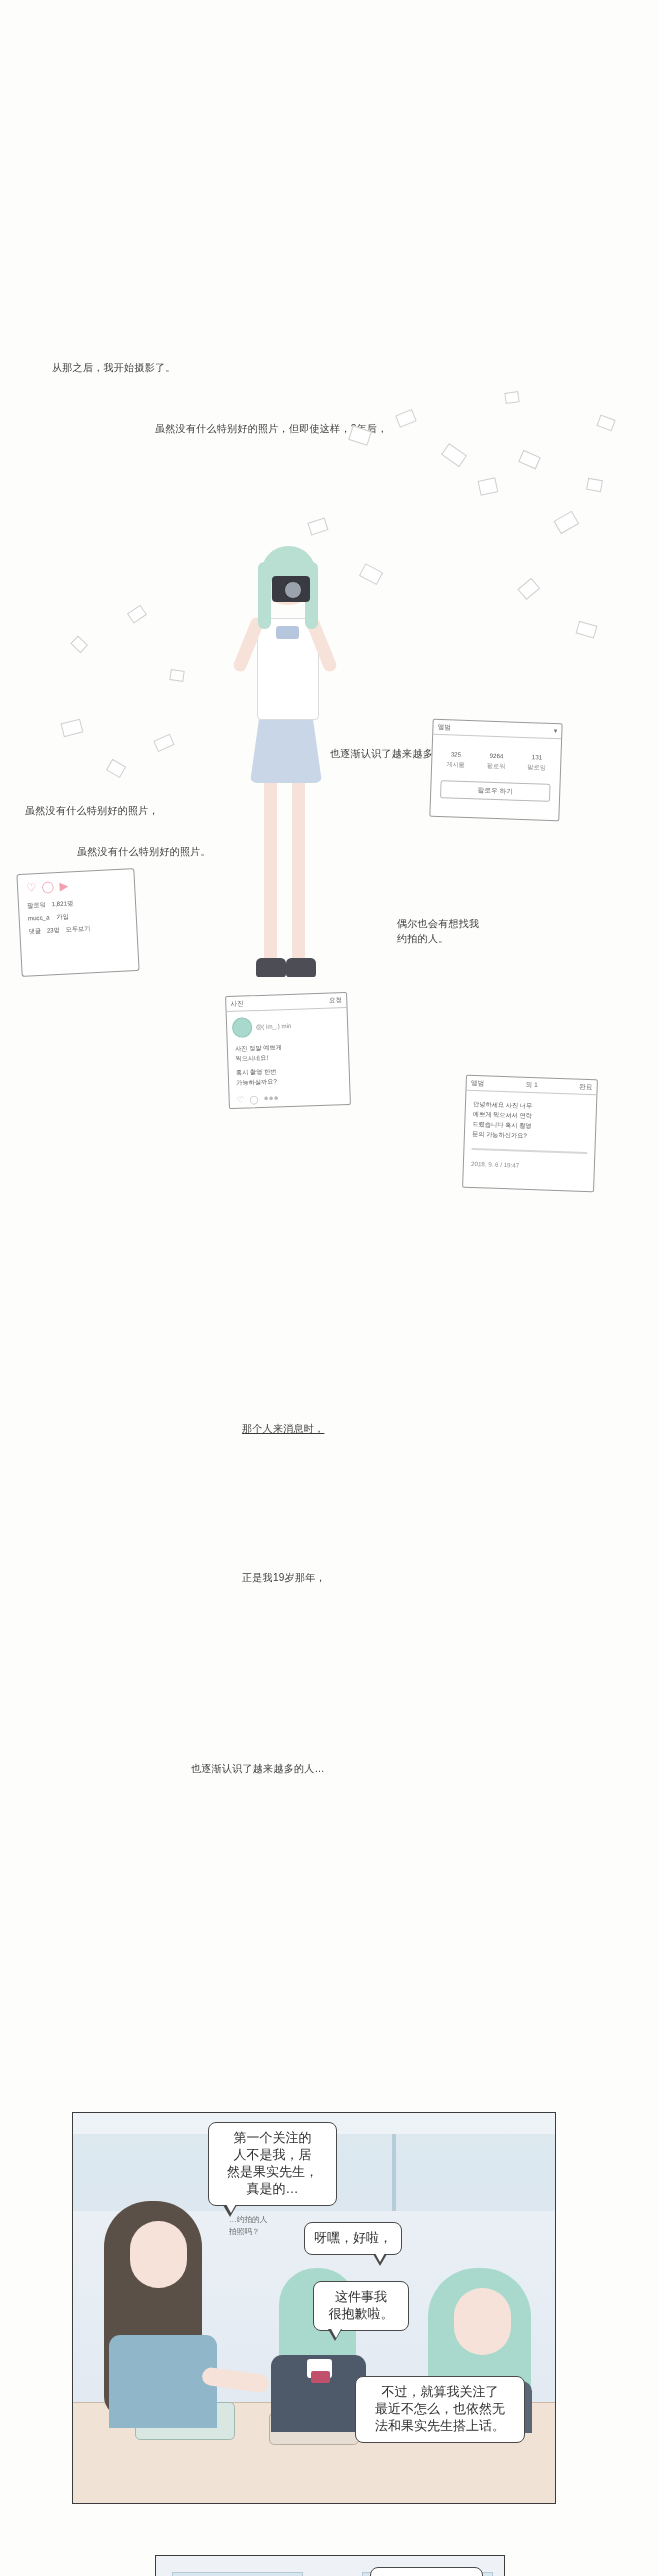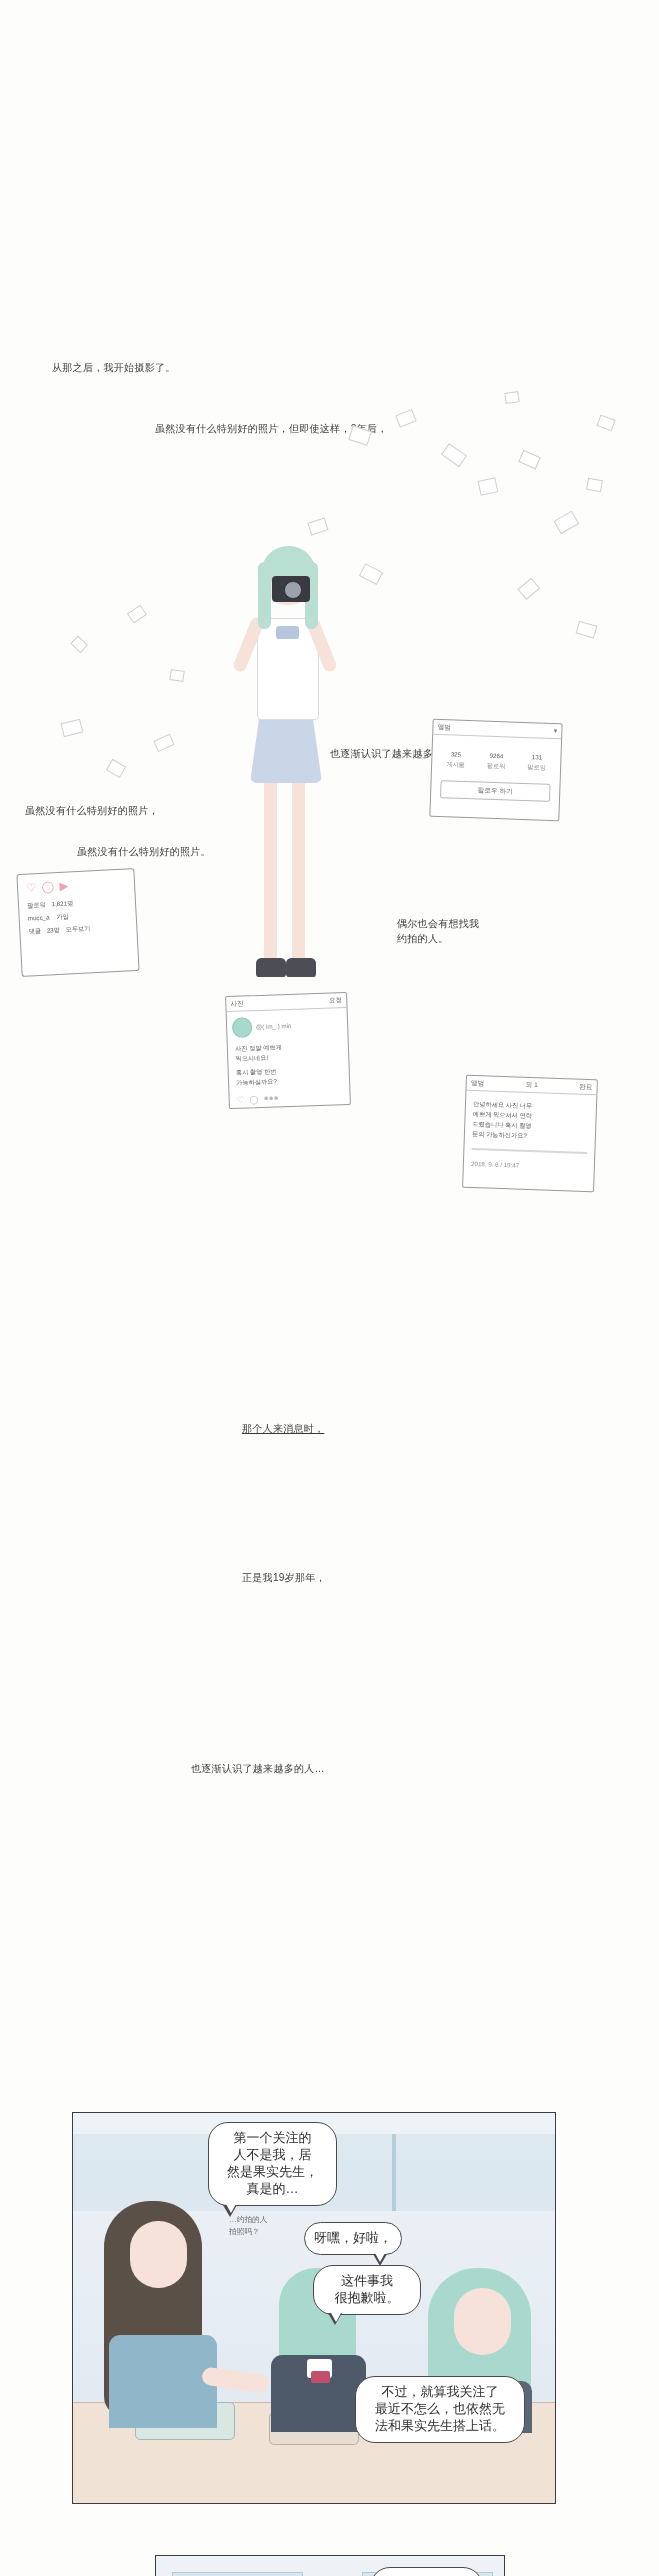"第一个关注的" .bubble { border-radius: 20px -> 8px }
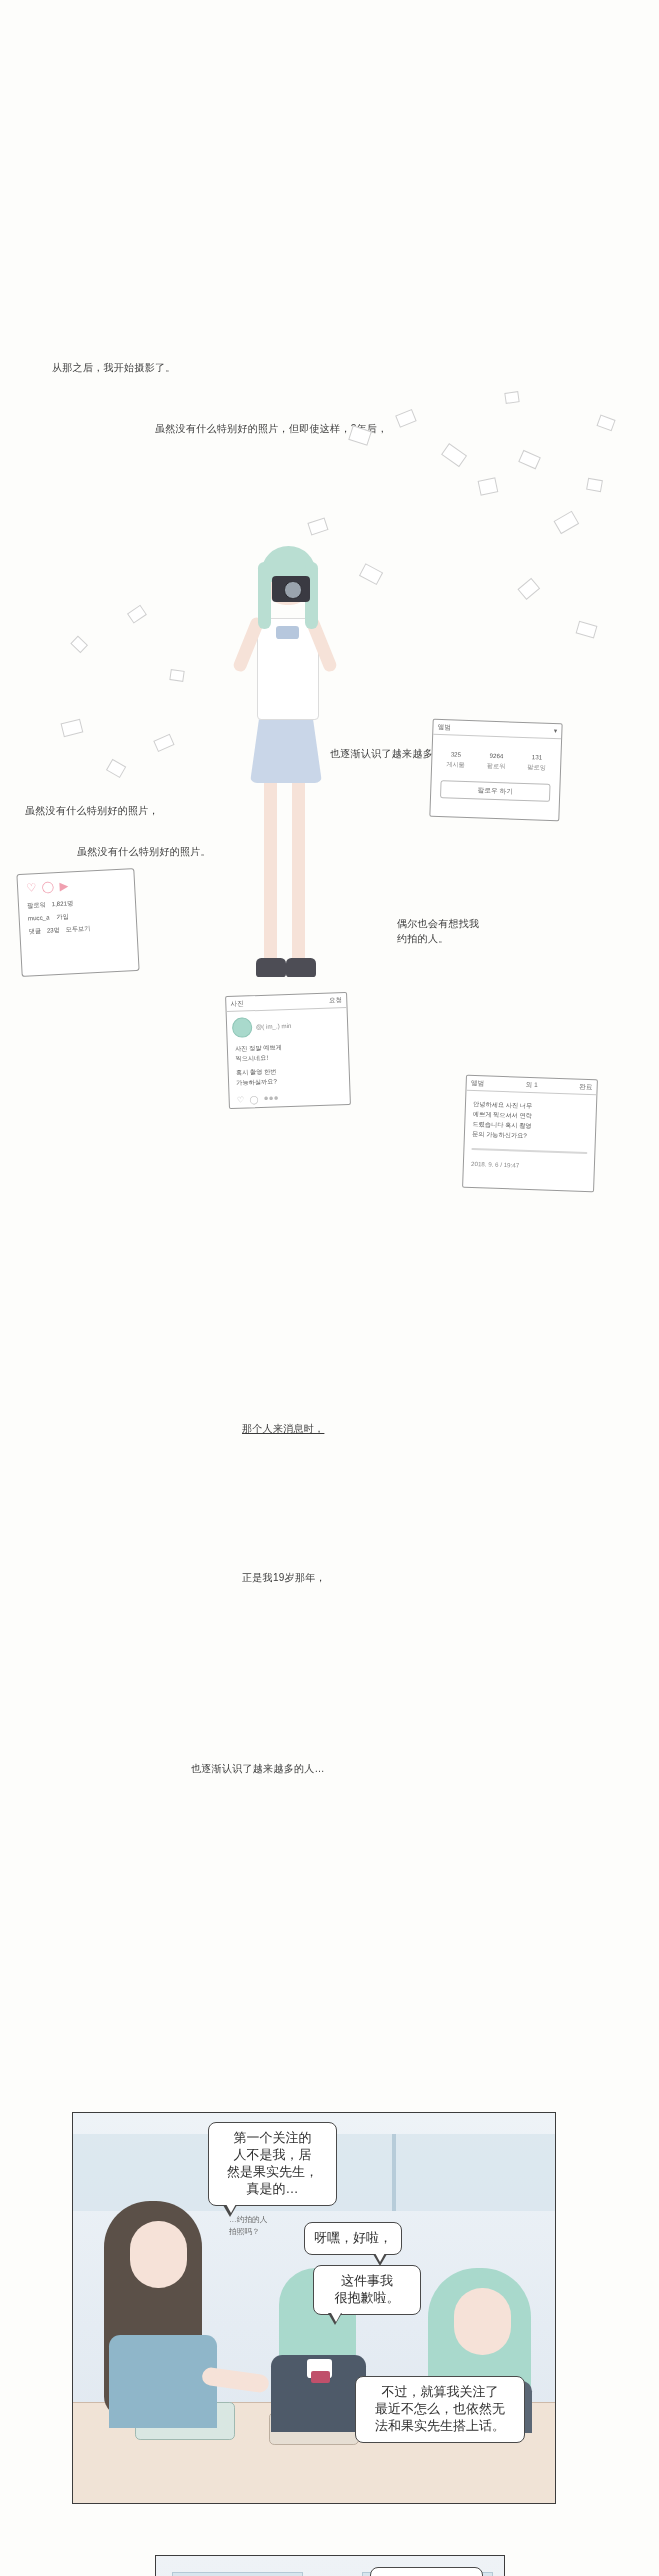"这件事我" div.bubble { top: 152px -> 168px; width: 108px -> 96px }
